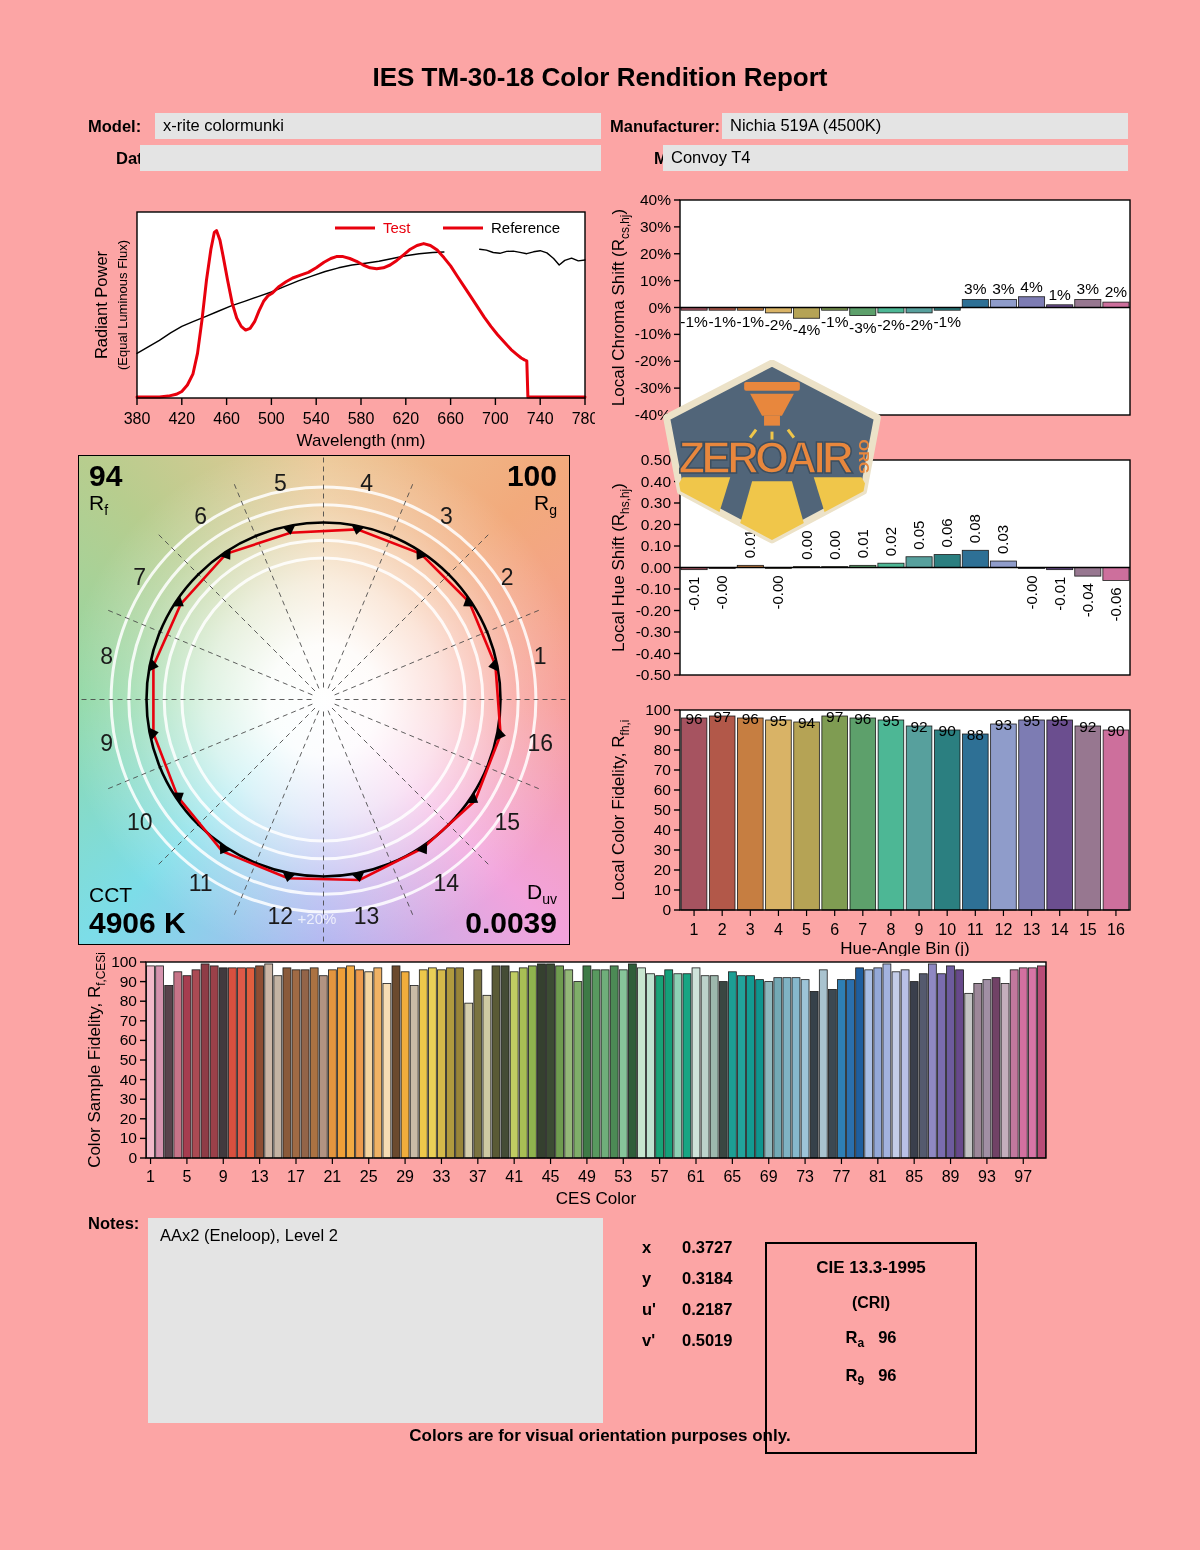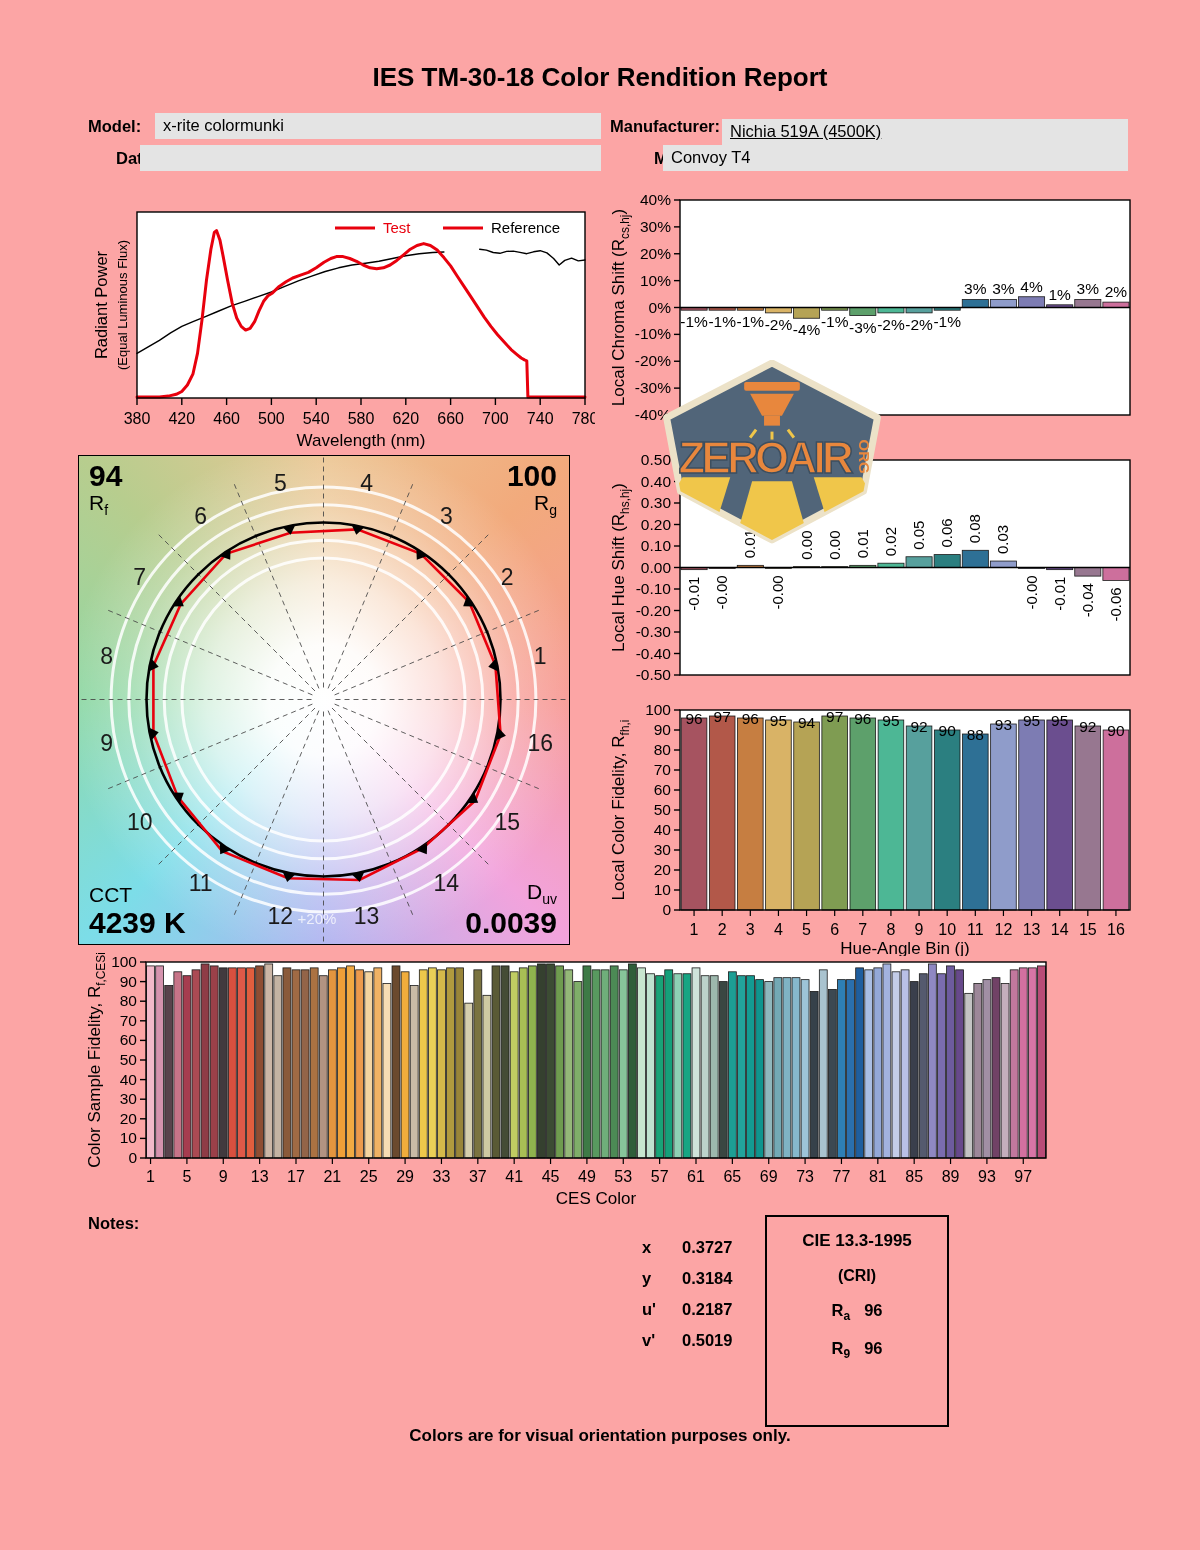"Nichia 519A (4500K)" div.abs { text-decoration: underline -> none; top: 119px -> 113px }
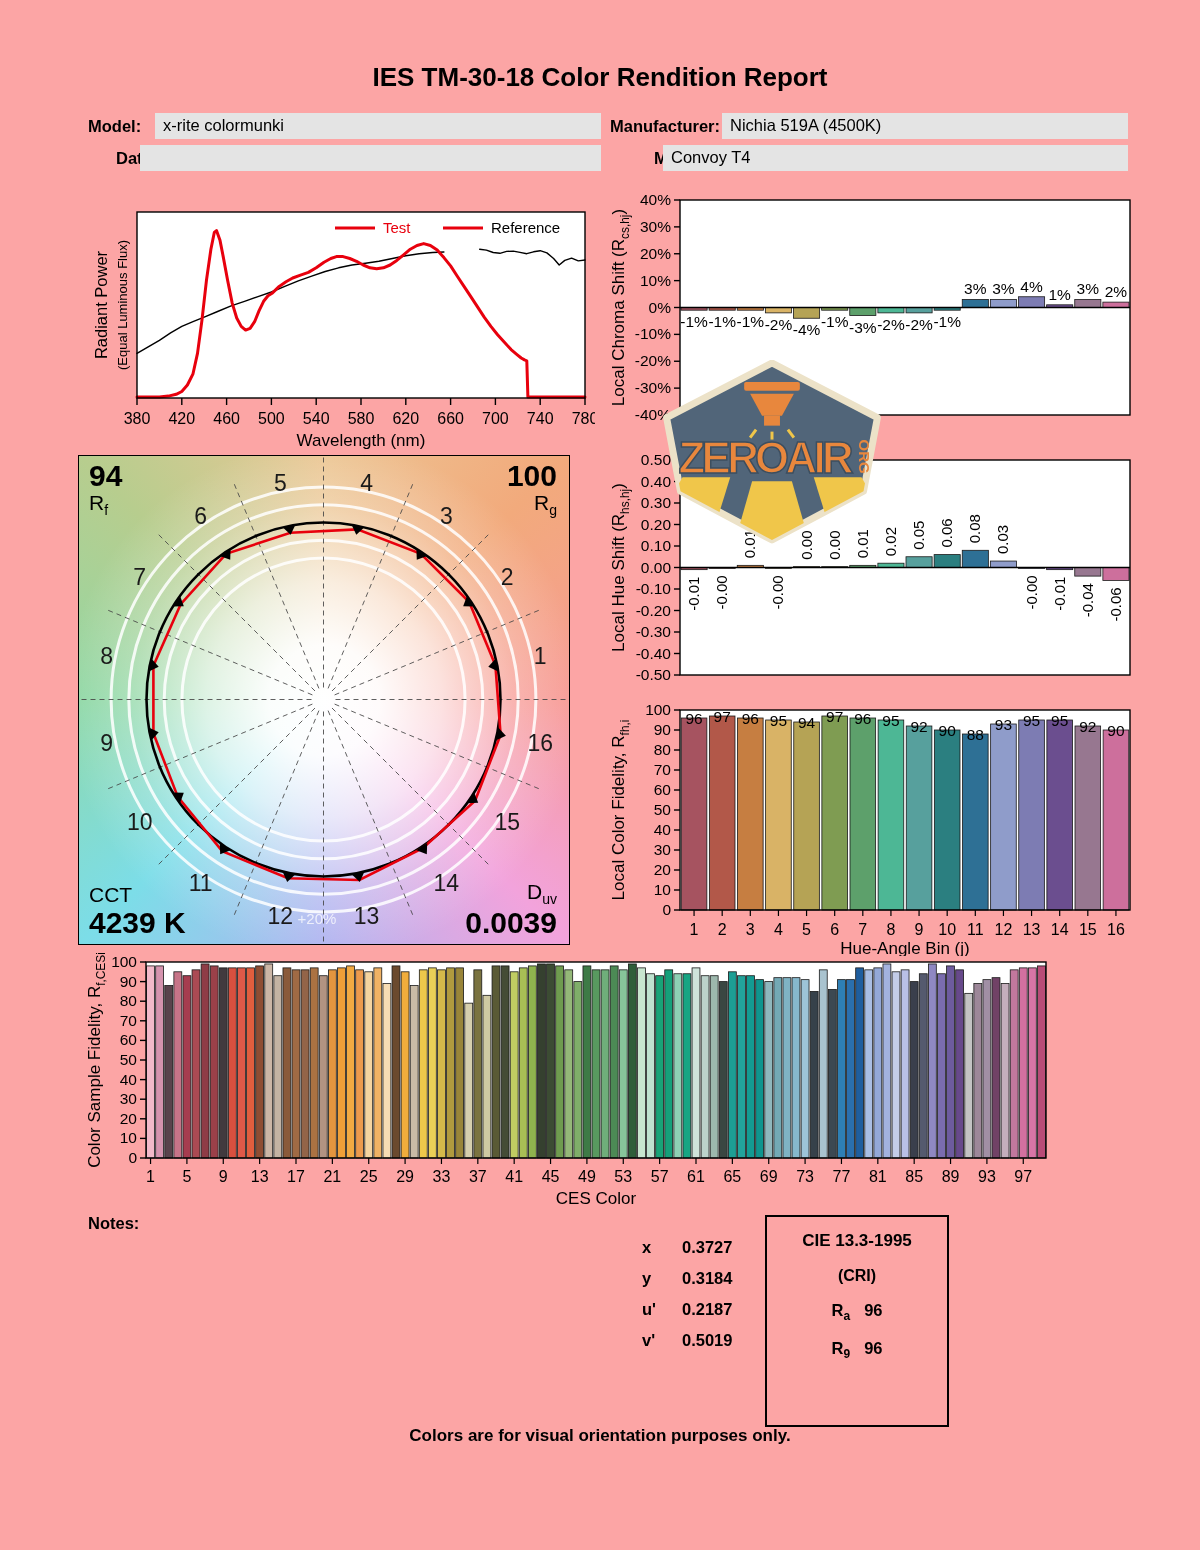"4239 K" div.cvg-big { text: 4239 -> 4906 }
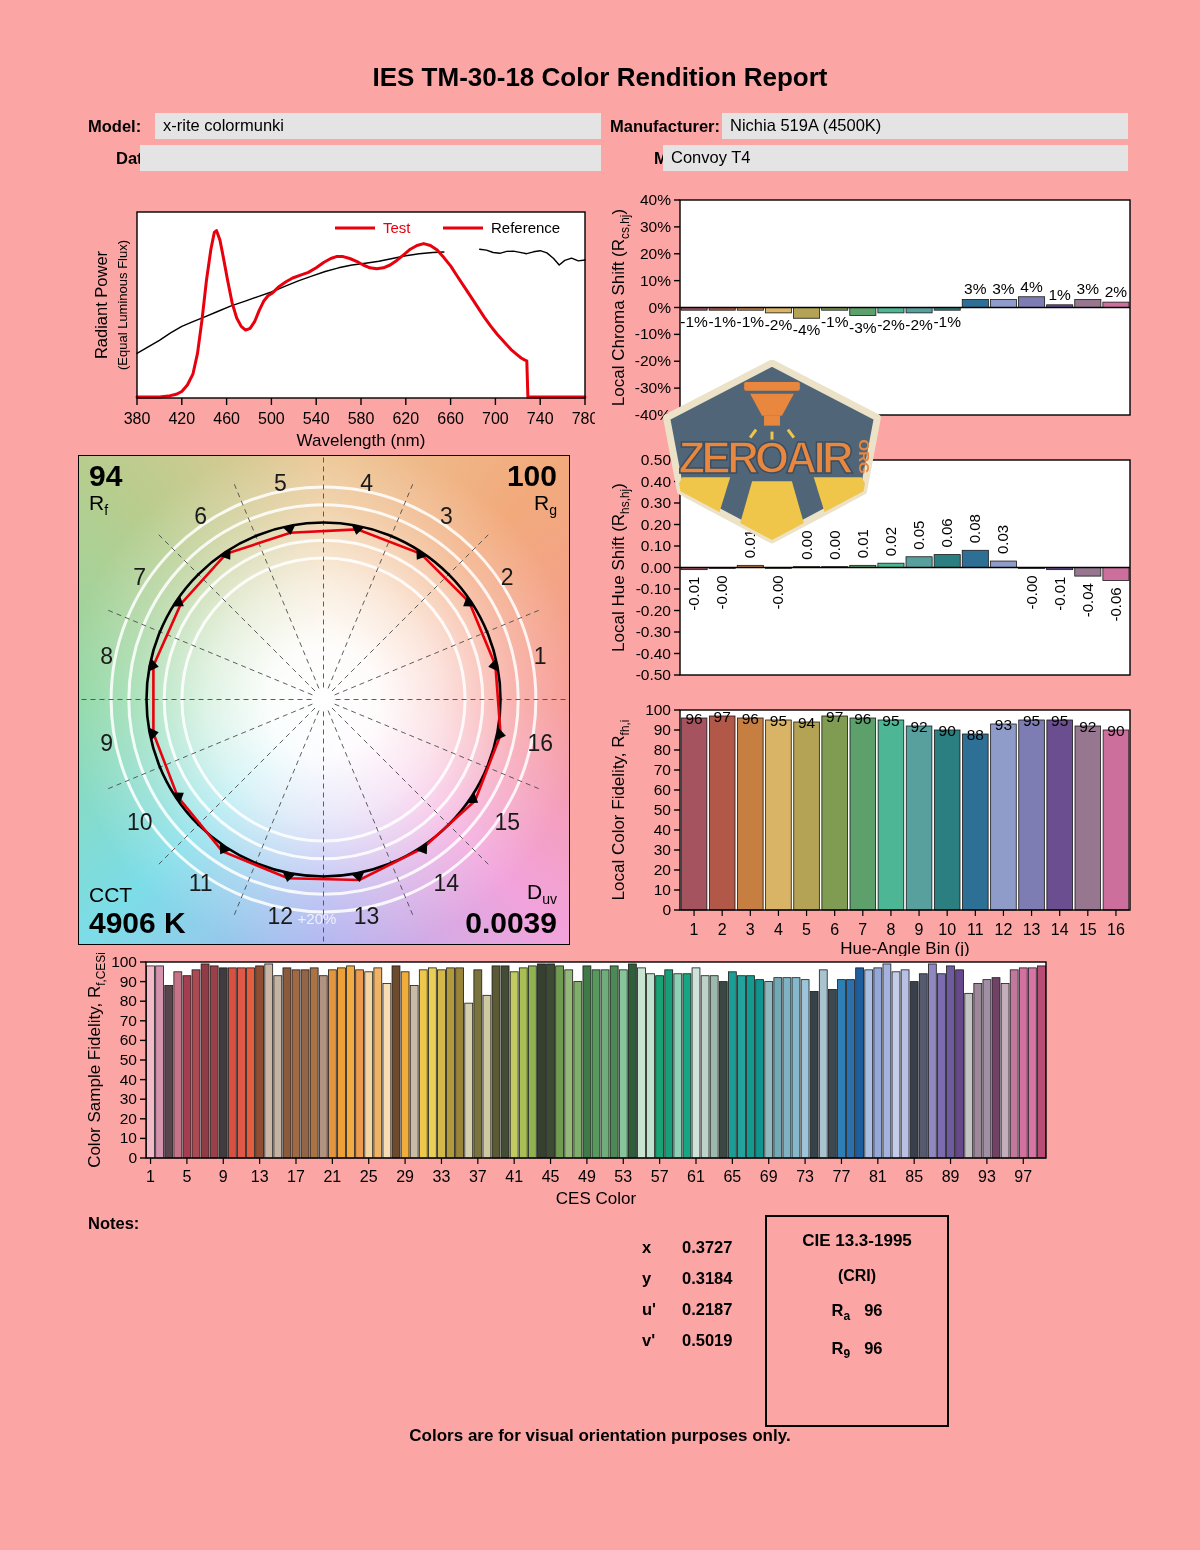"AAx2 (Eneloop), Level 2" div.abs { html: none -> <div>AAx2 (Eneloop), Level 2</div> }
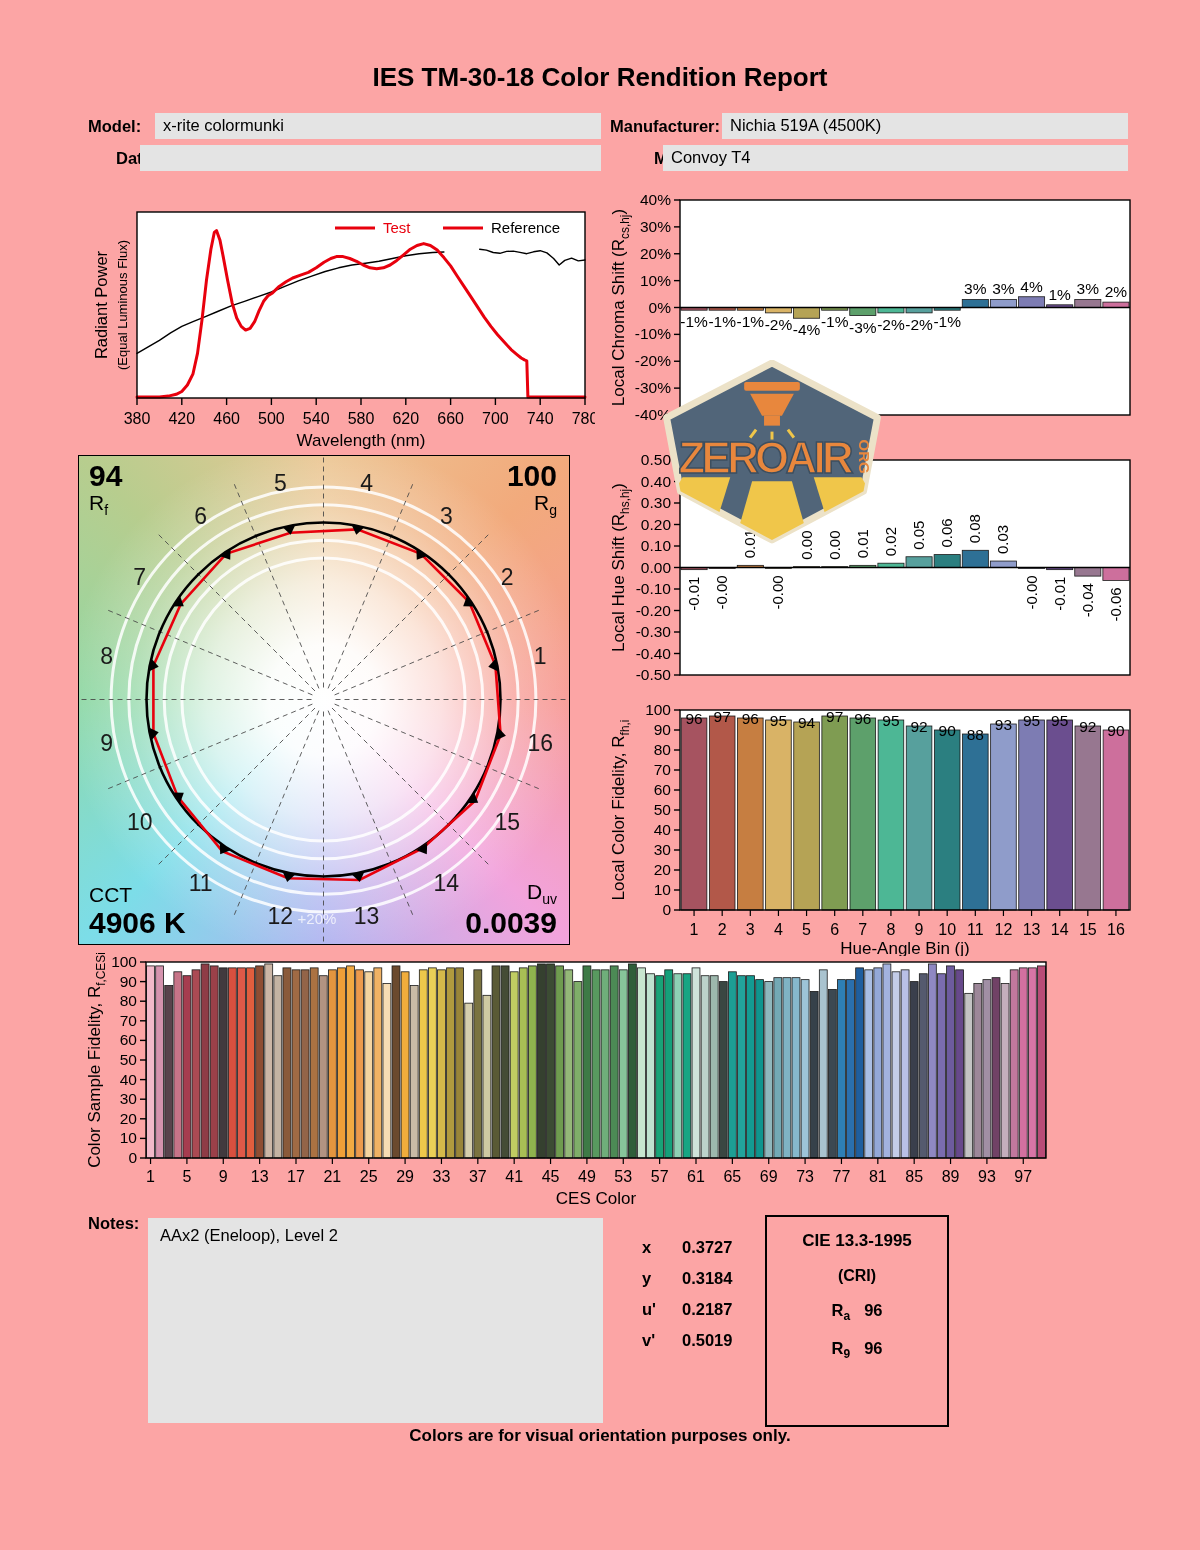"CIE 13.3-1995" div.abs { top: 1215px -> 1242px; width: 184px -> 212px }
